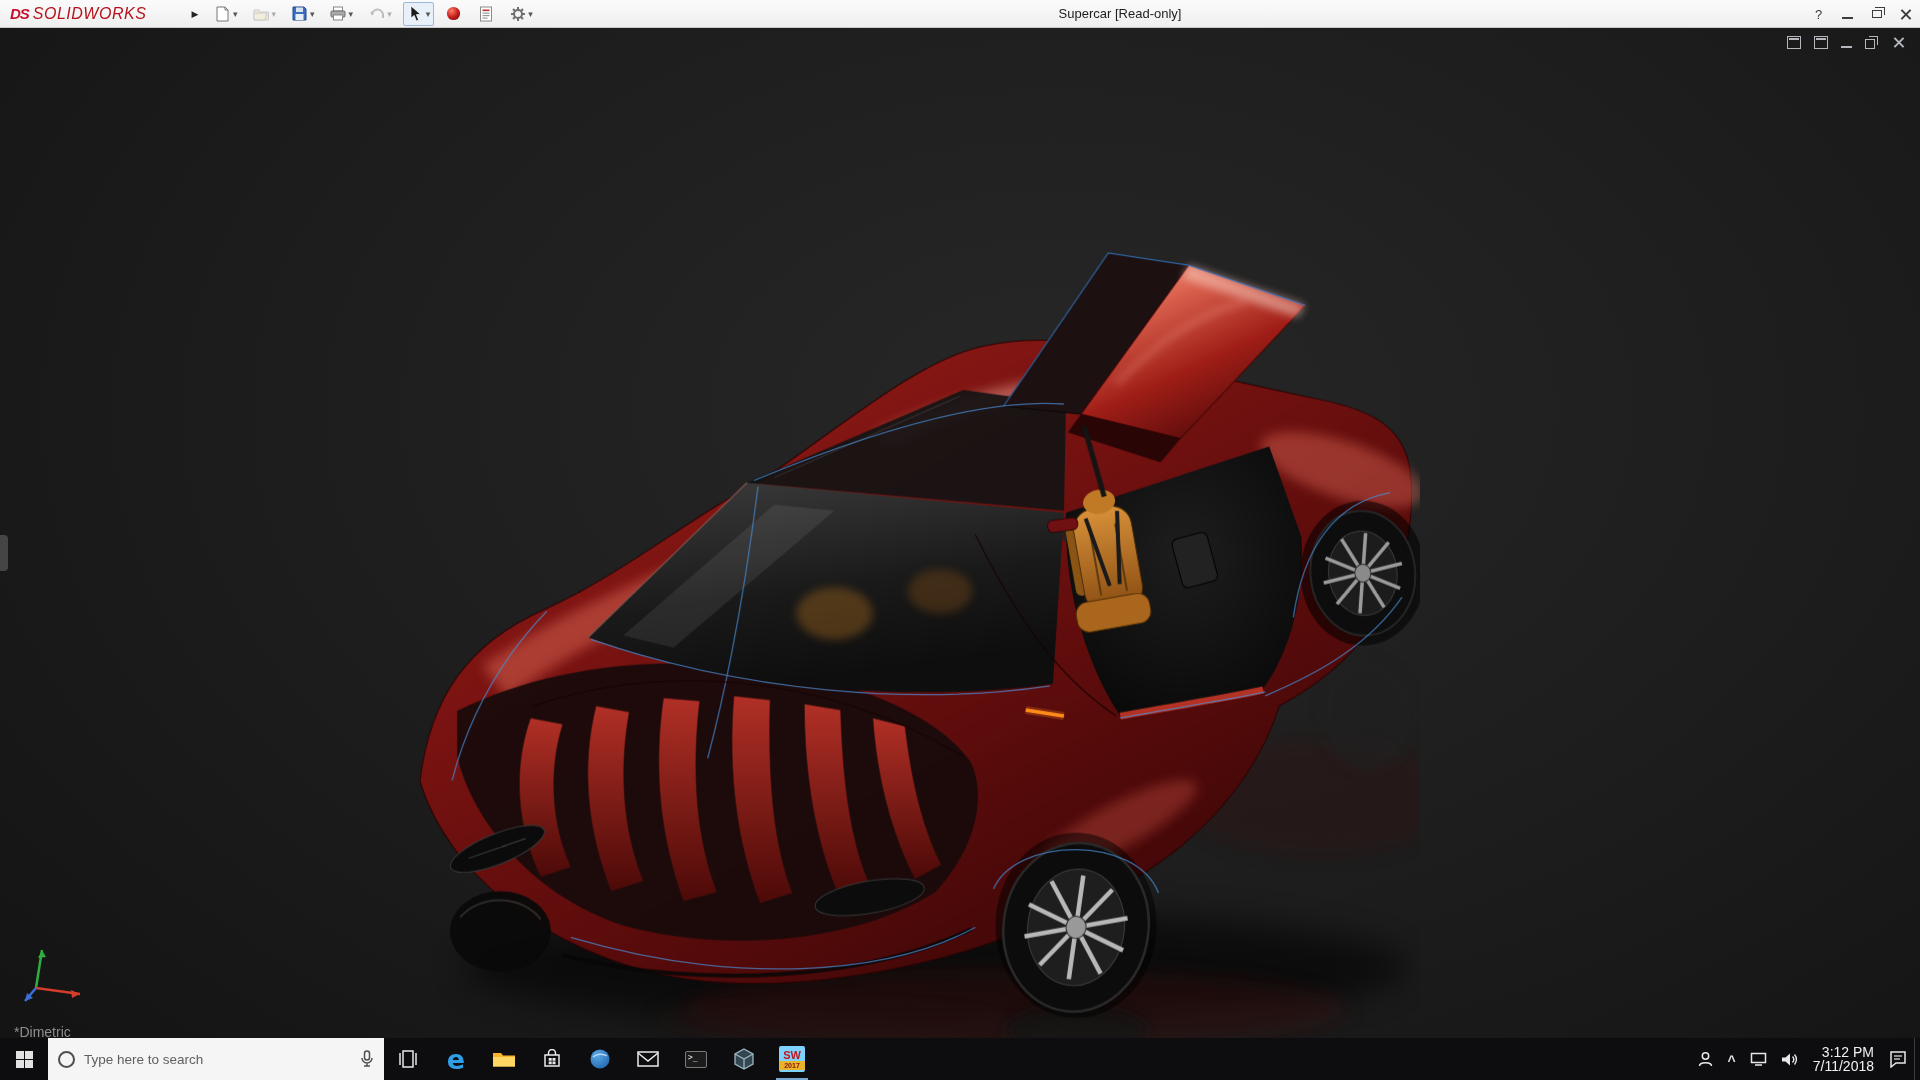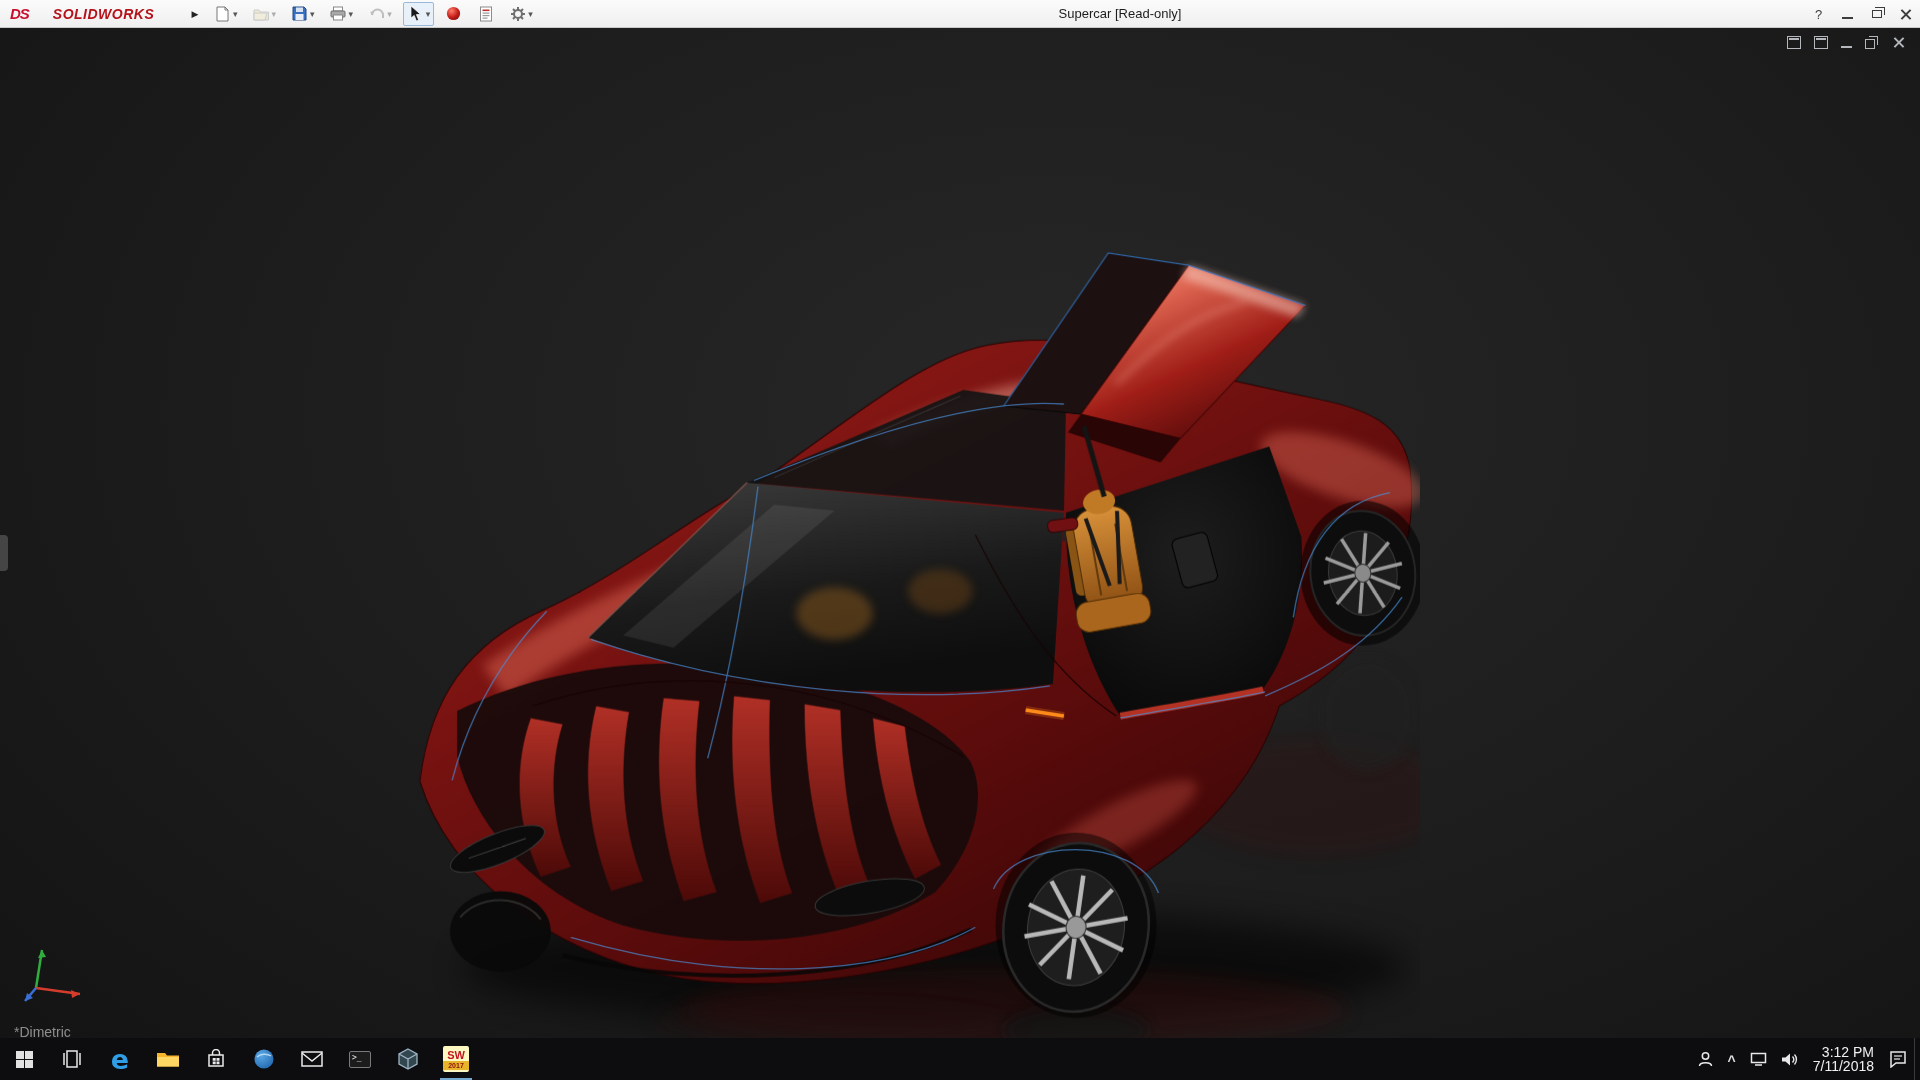"DS" .logo { align-items: flex-end -> flex-start }
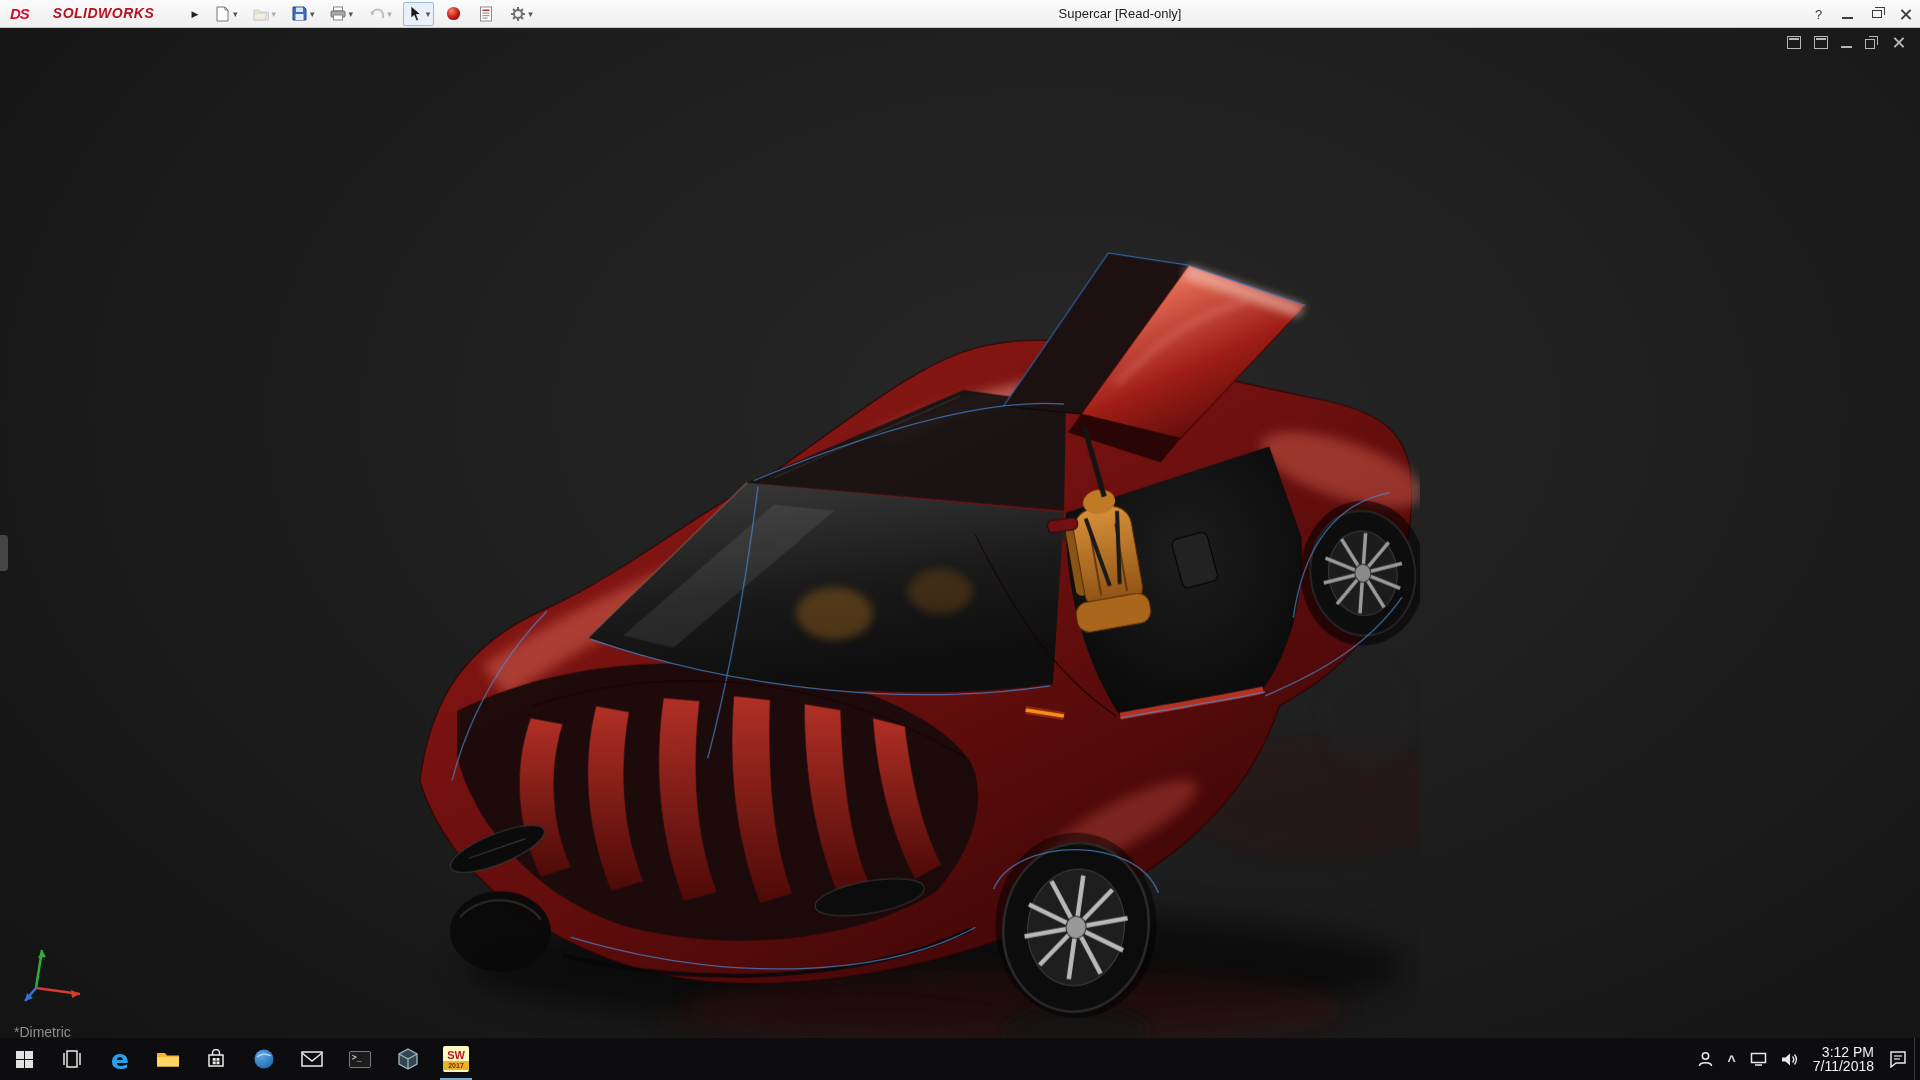"SOLIDWORKS" .logo-text { font-size: 14px -> 16px; font-weight: bold -> normal; margin-left: 20px -> none }
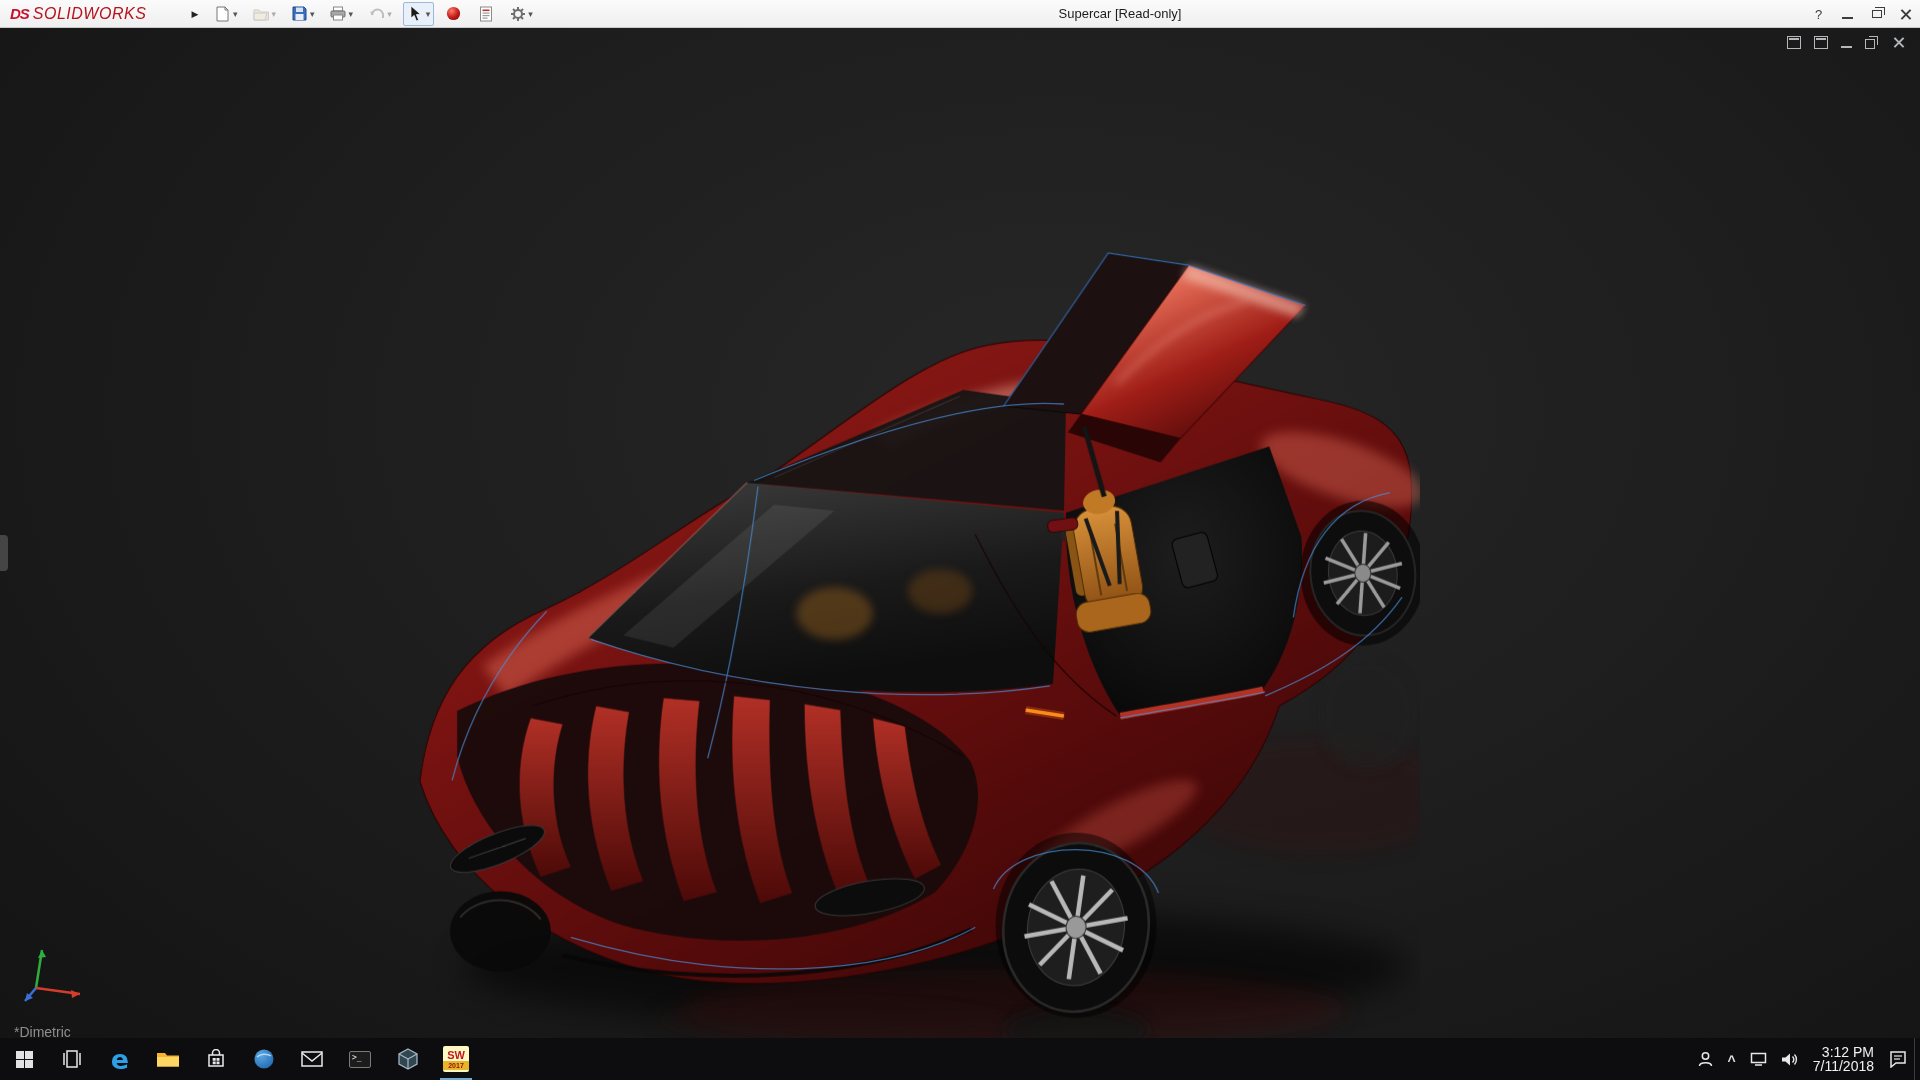"Type here to search" div.search-box { html: none -> <div> <div></div> <input> <svg> <rect></rect> <path></path> </svg> </div> }
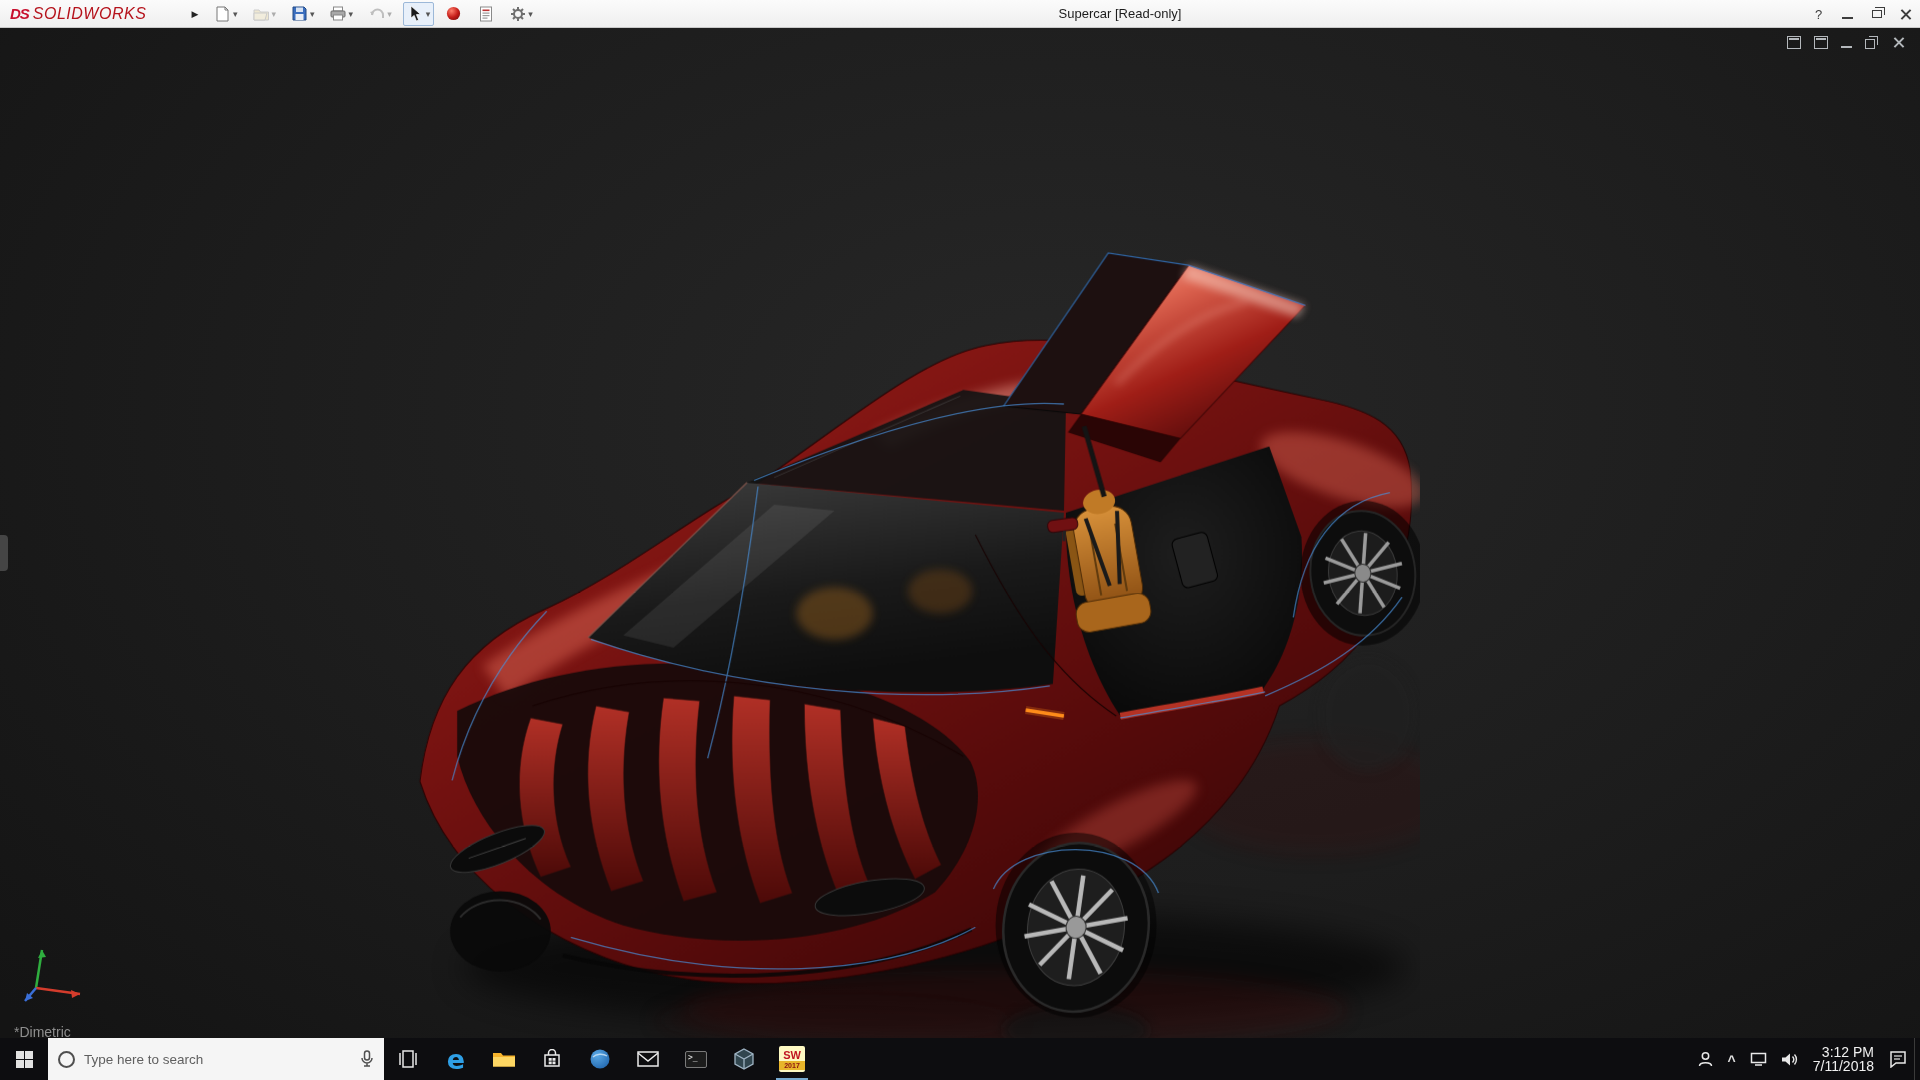"SW" .sw-tile { background: #fef9c3 -> #7dd3fc }
